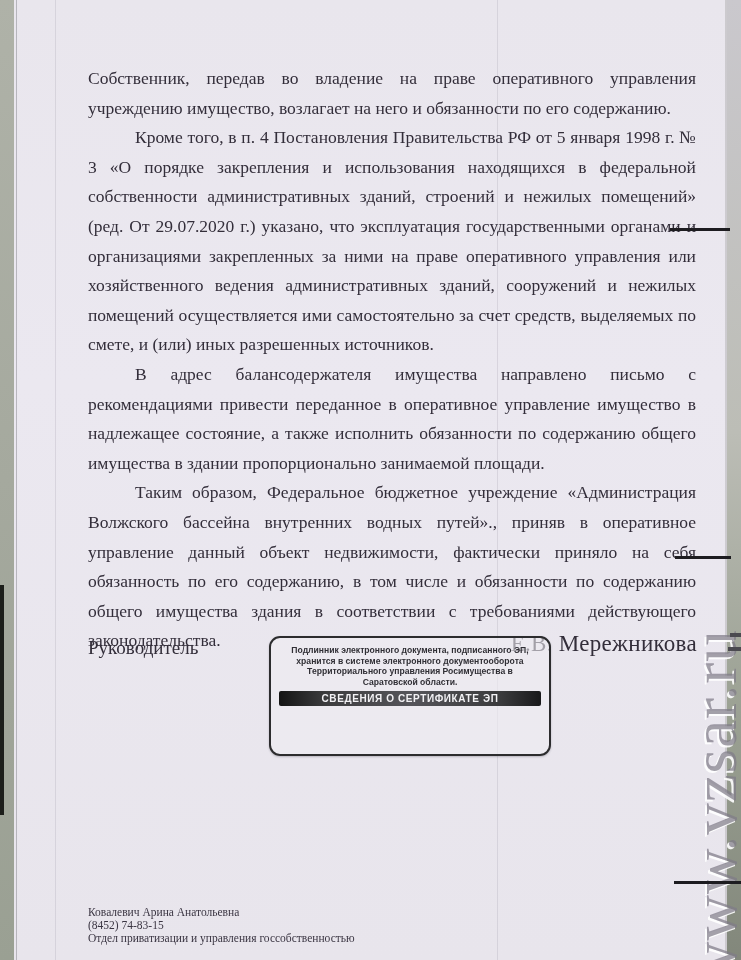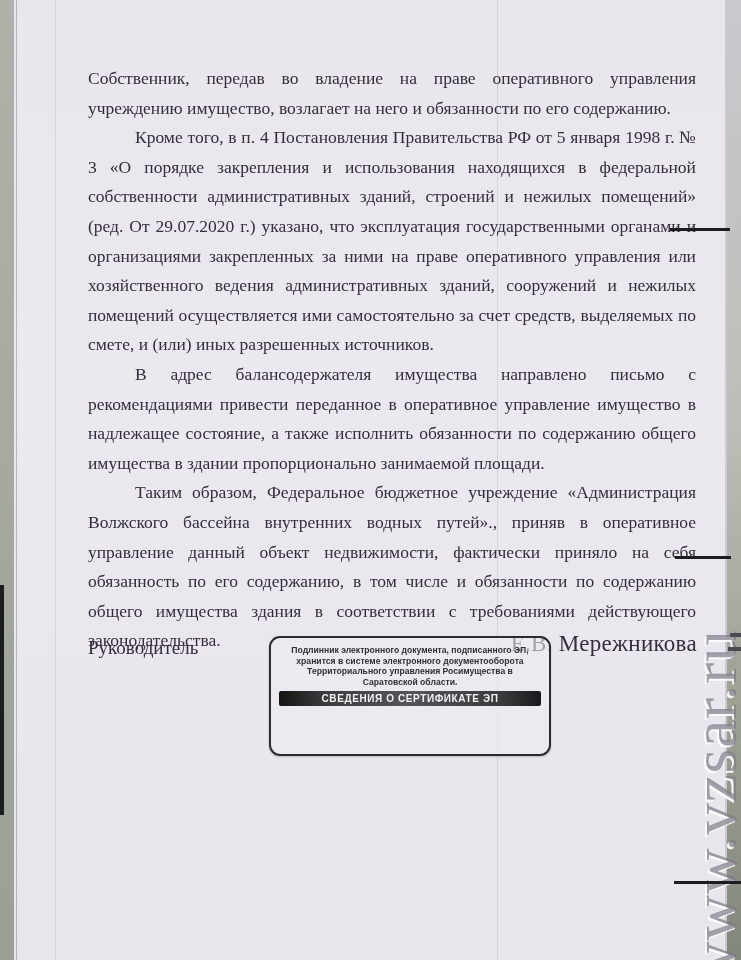"Ковалевич Арина Анатольевна" div.footer { html: none -> <div> <div>Ковалевич Арина Анатольевна</div> <div>(8452) 74-83-15</div> <div>Отдел приватизации и управления госсобственностью</div> </div> }
